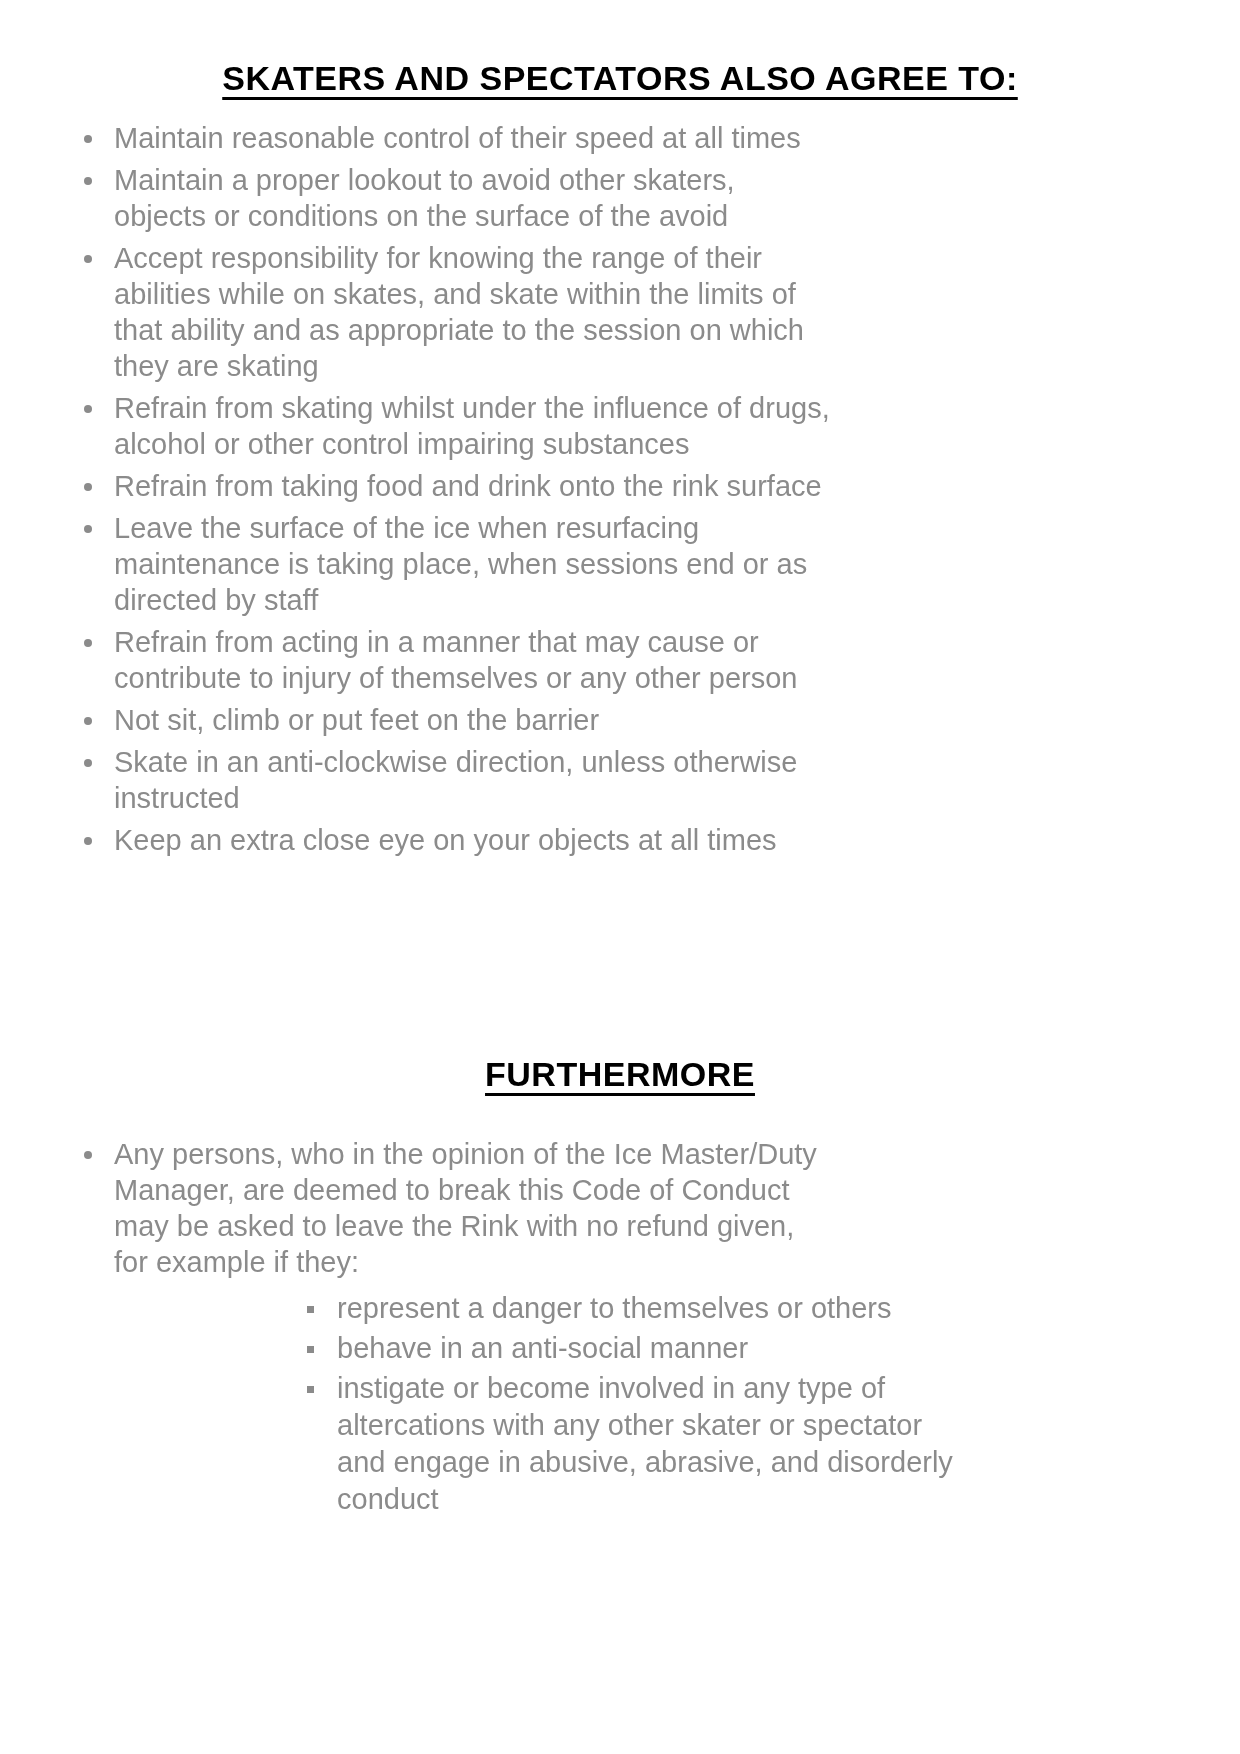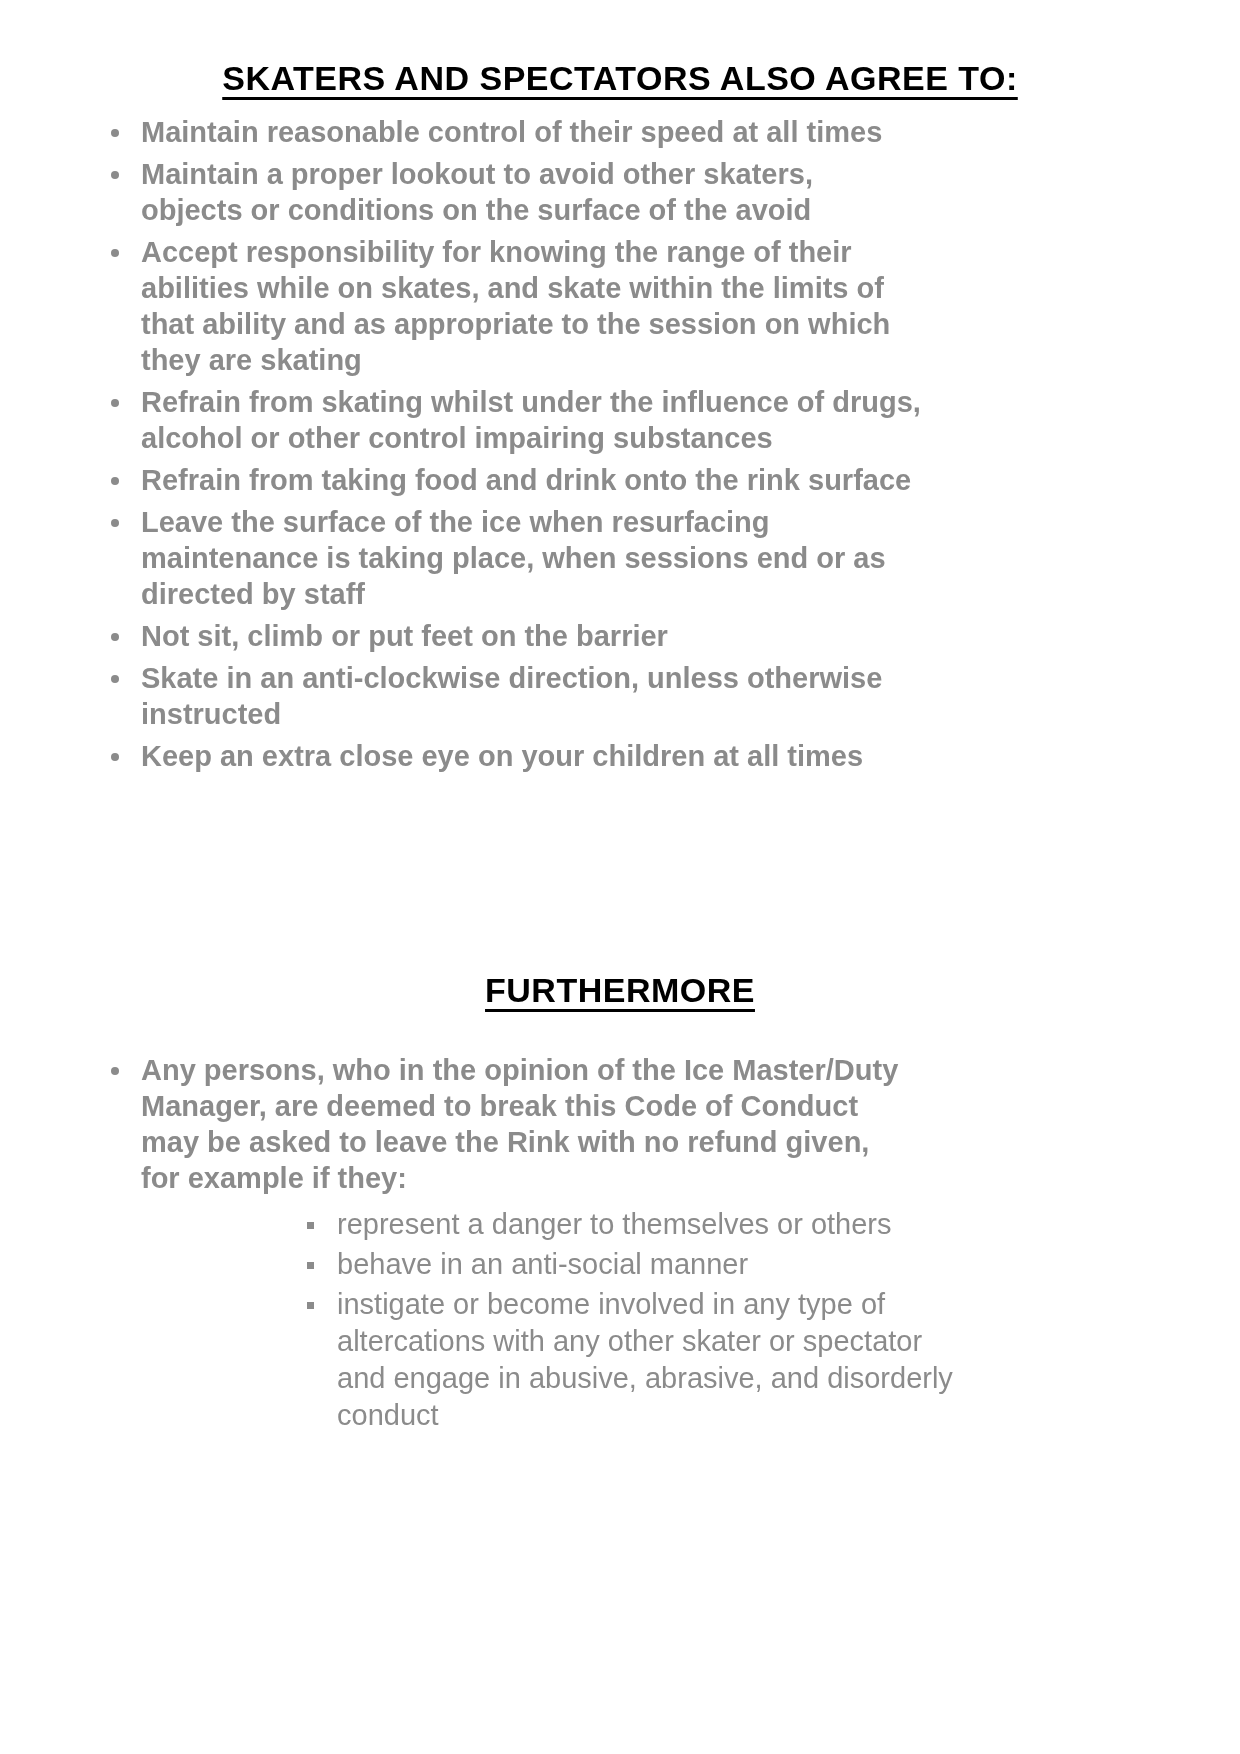"Maintain reasonable control of their" ul.bullet-list { font-weight: bold -> none; margin: 16px 0 0 0 -> 22px 0 0 0; padding: 0 0 0 109px -> 0 0 0 82px }
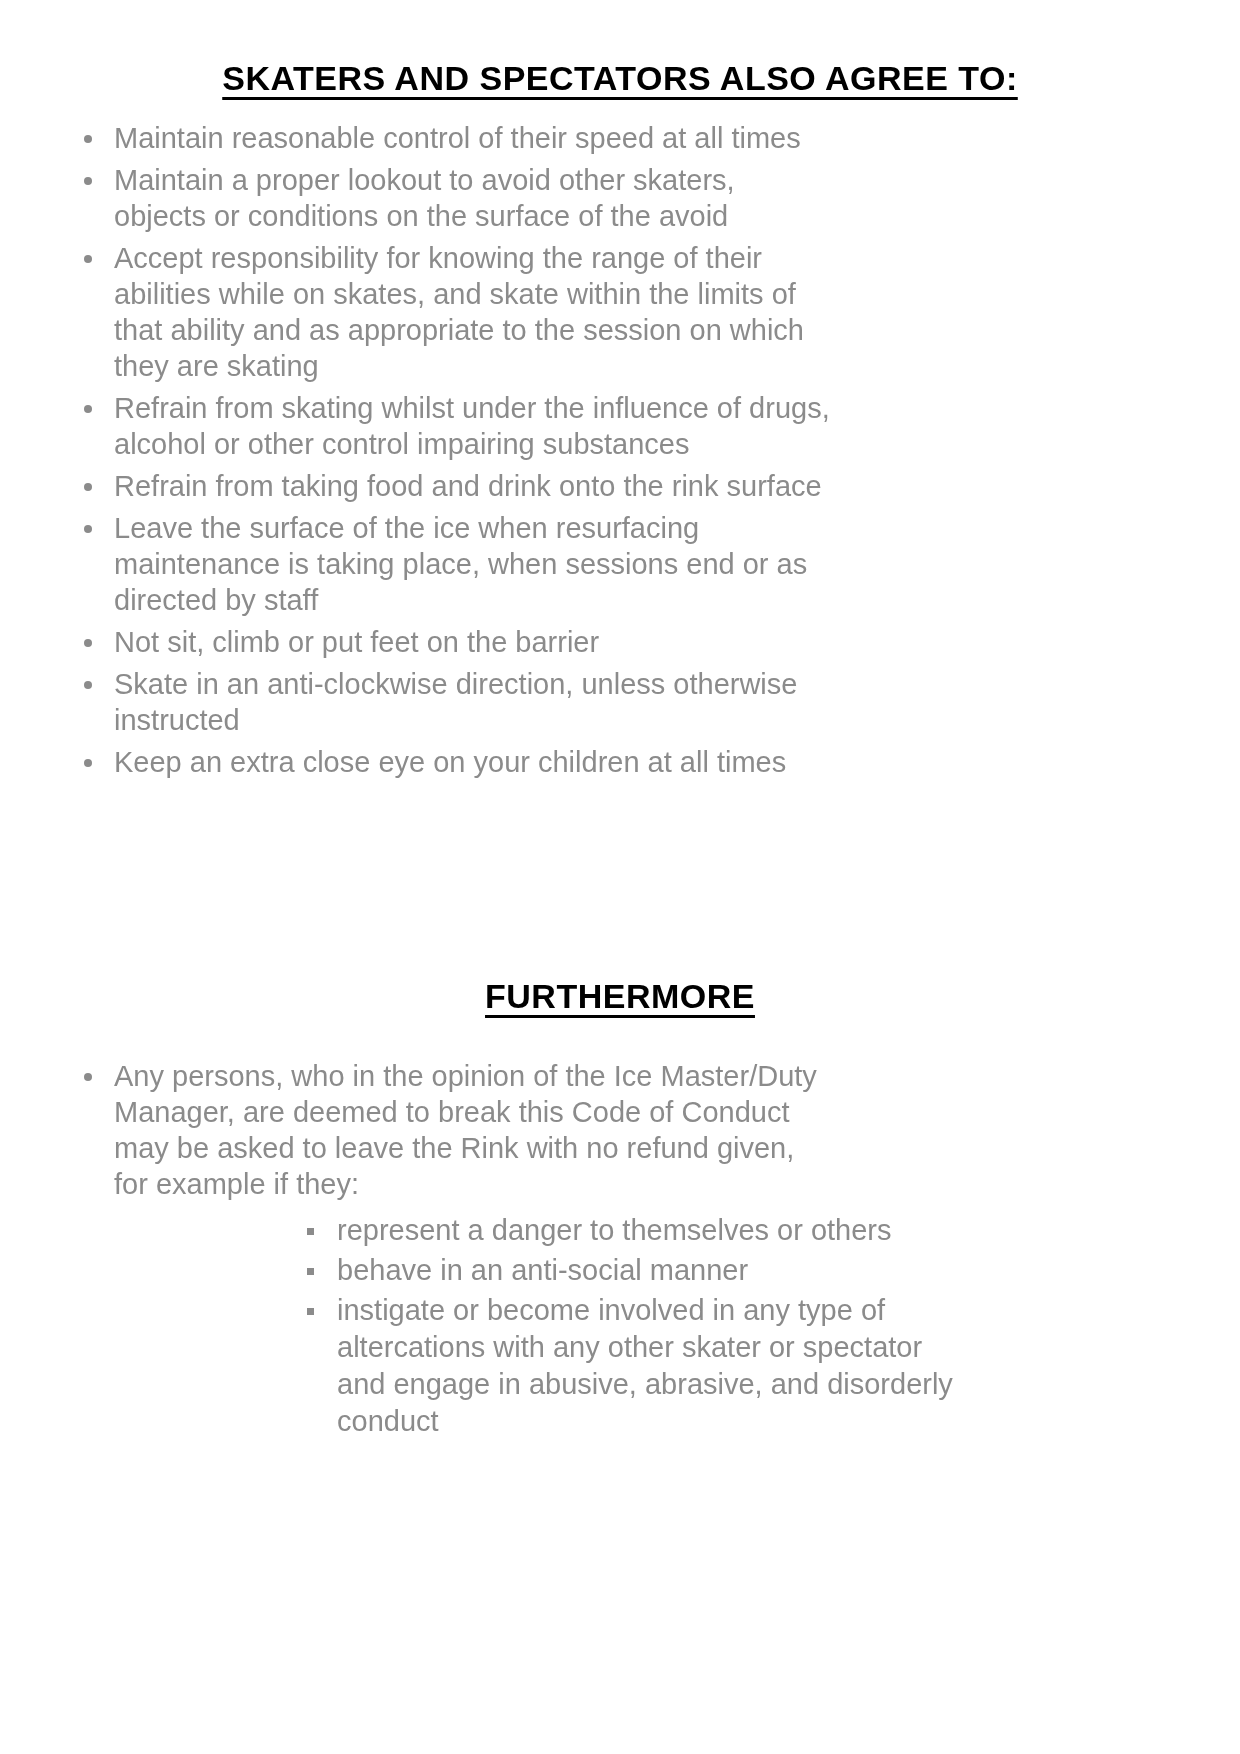"Refrain from acting in a" li { html: none -> <li> <span> <span></span> </span> <span>Refrain from acting in a manner that may cause or contribute to injury of themselves or any other person</span> </li> }
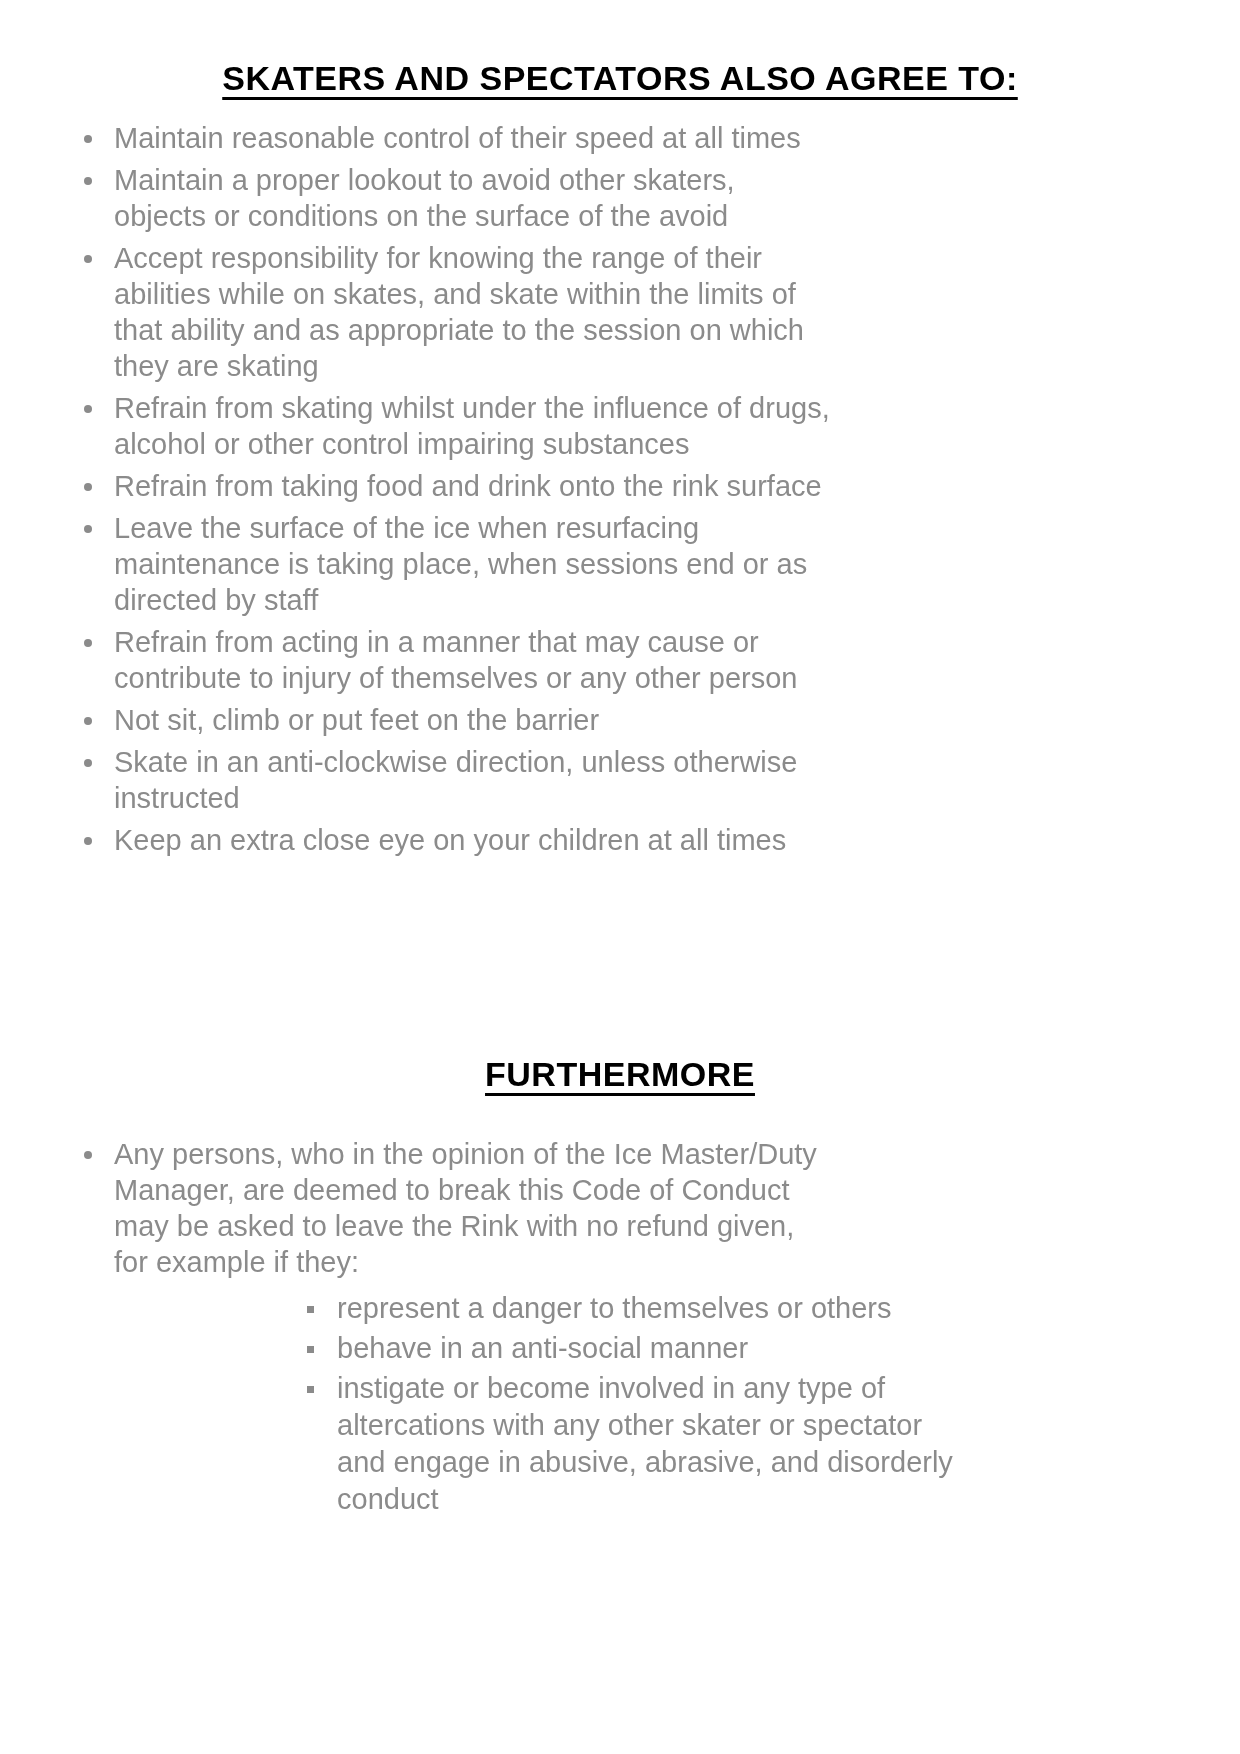"Keep an extra close eye" span.item-text { text: children -> objects }
